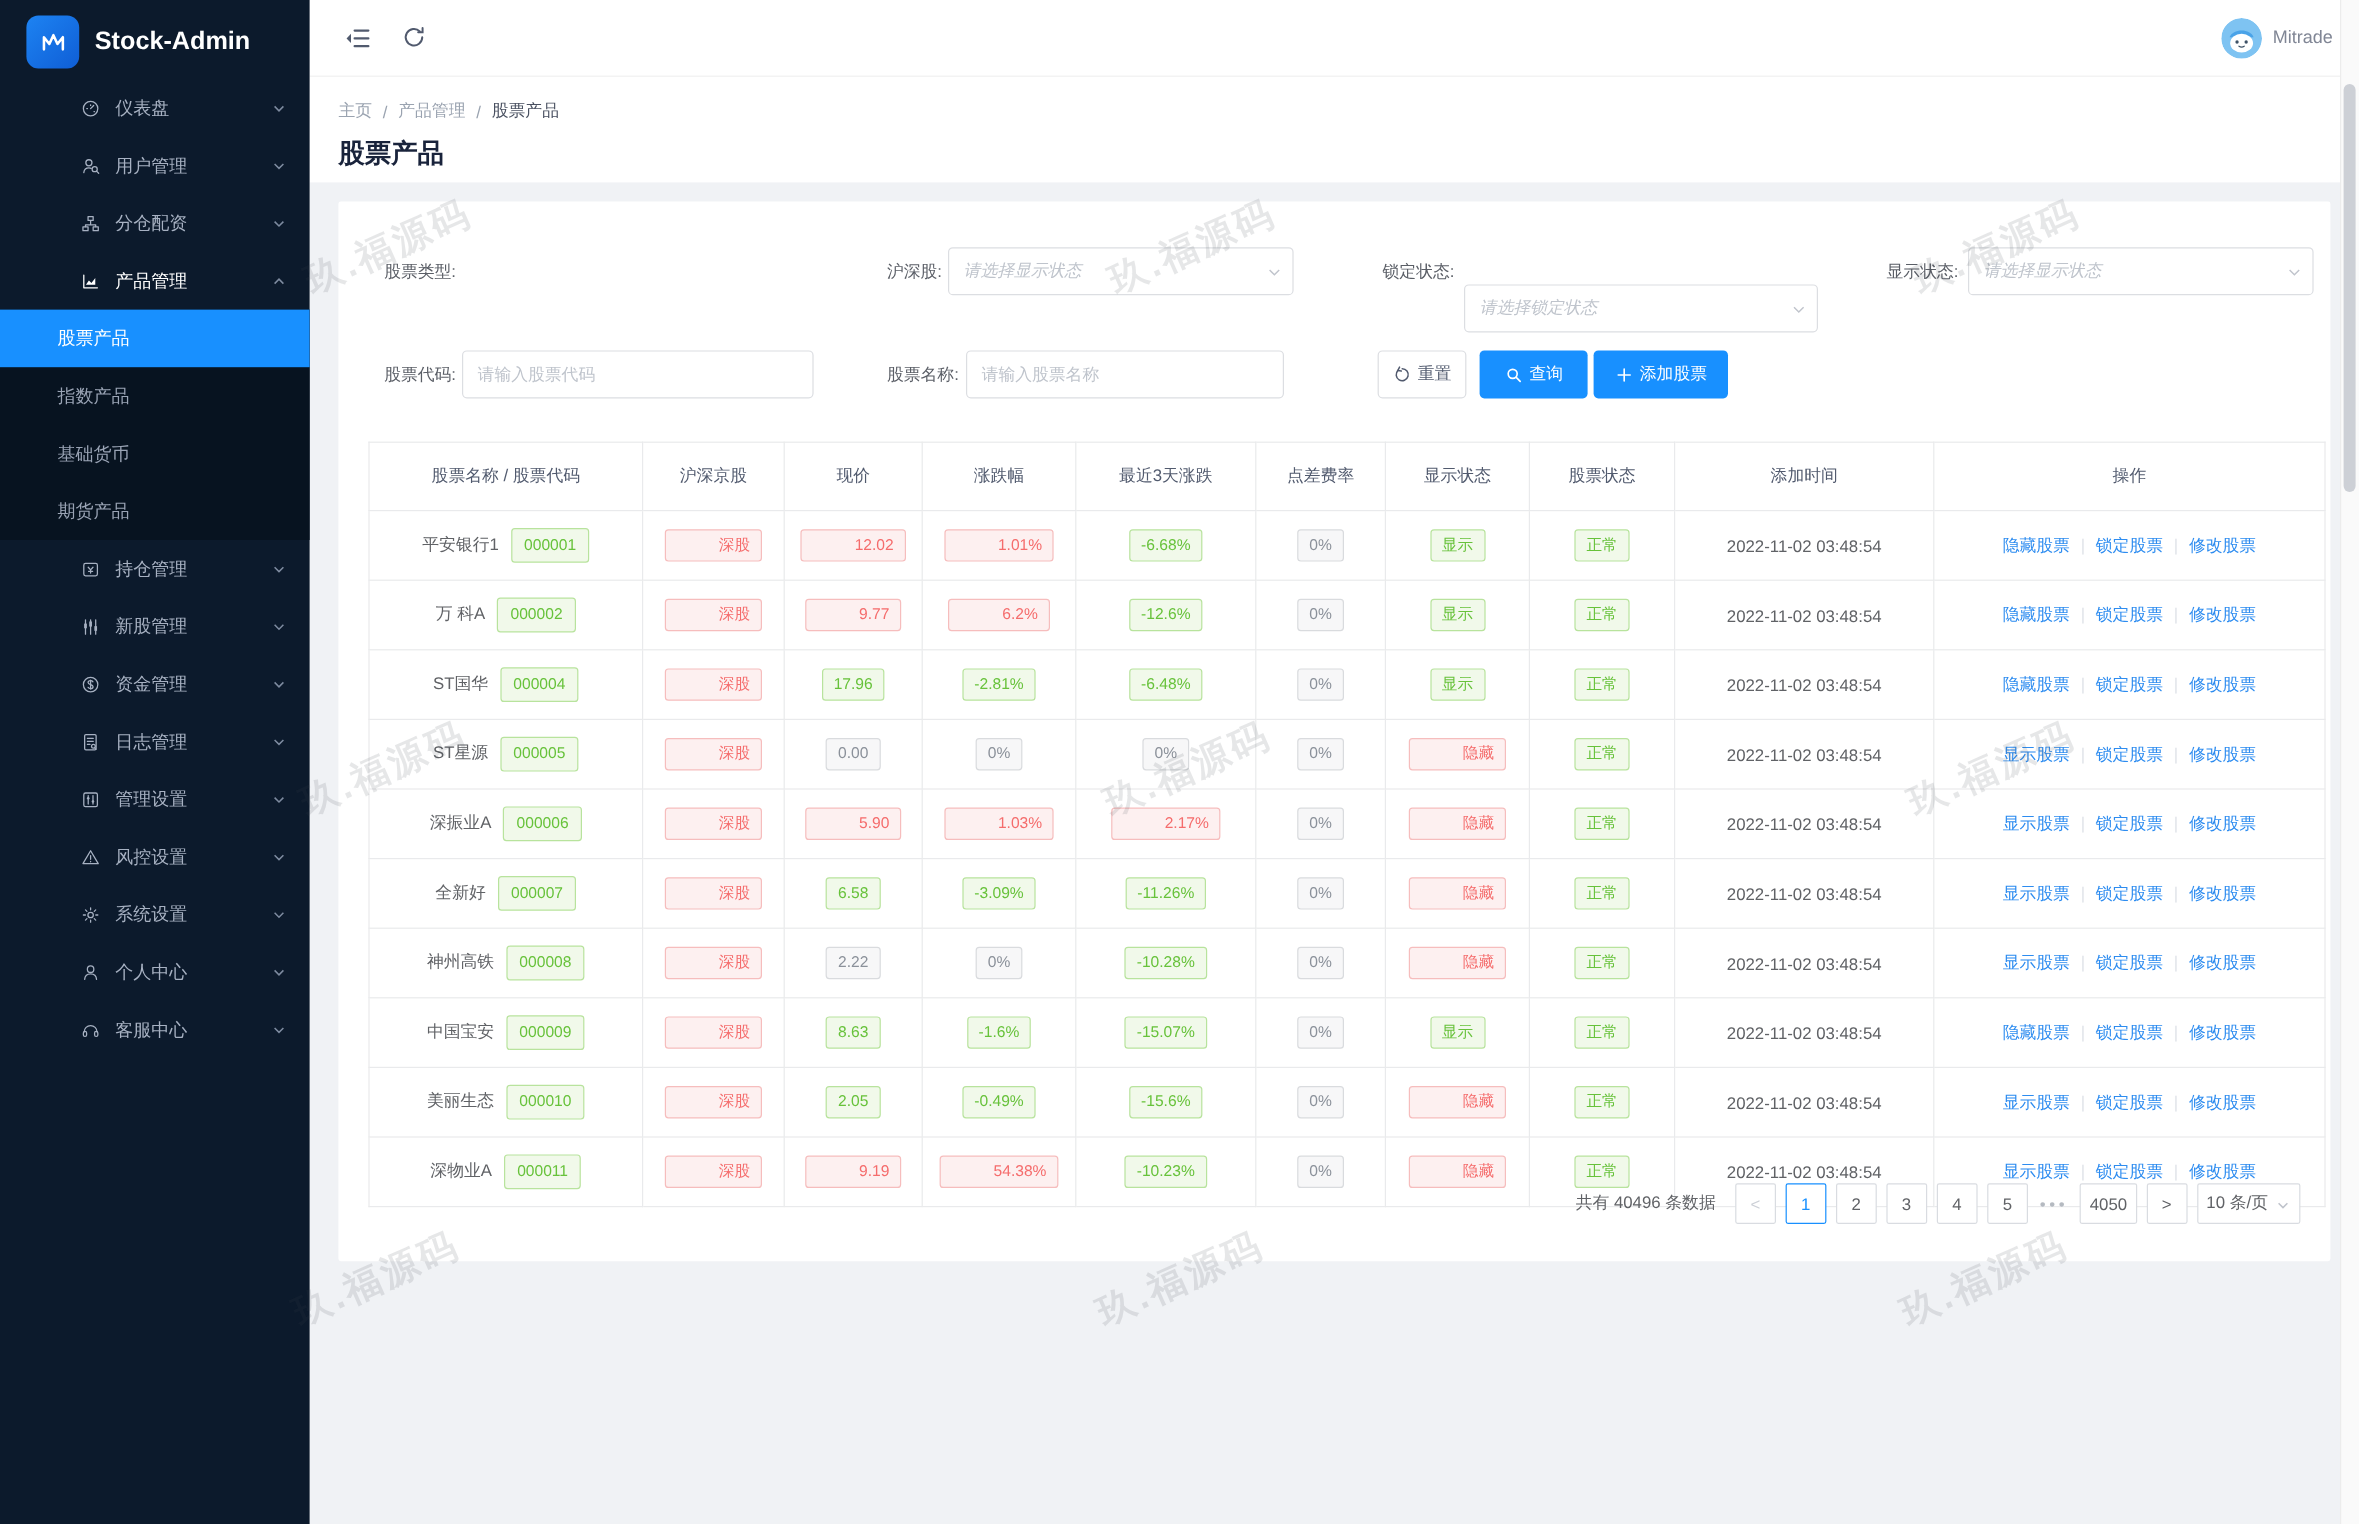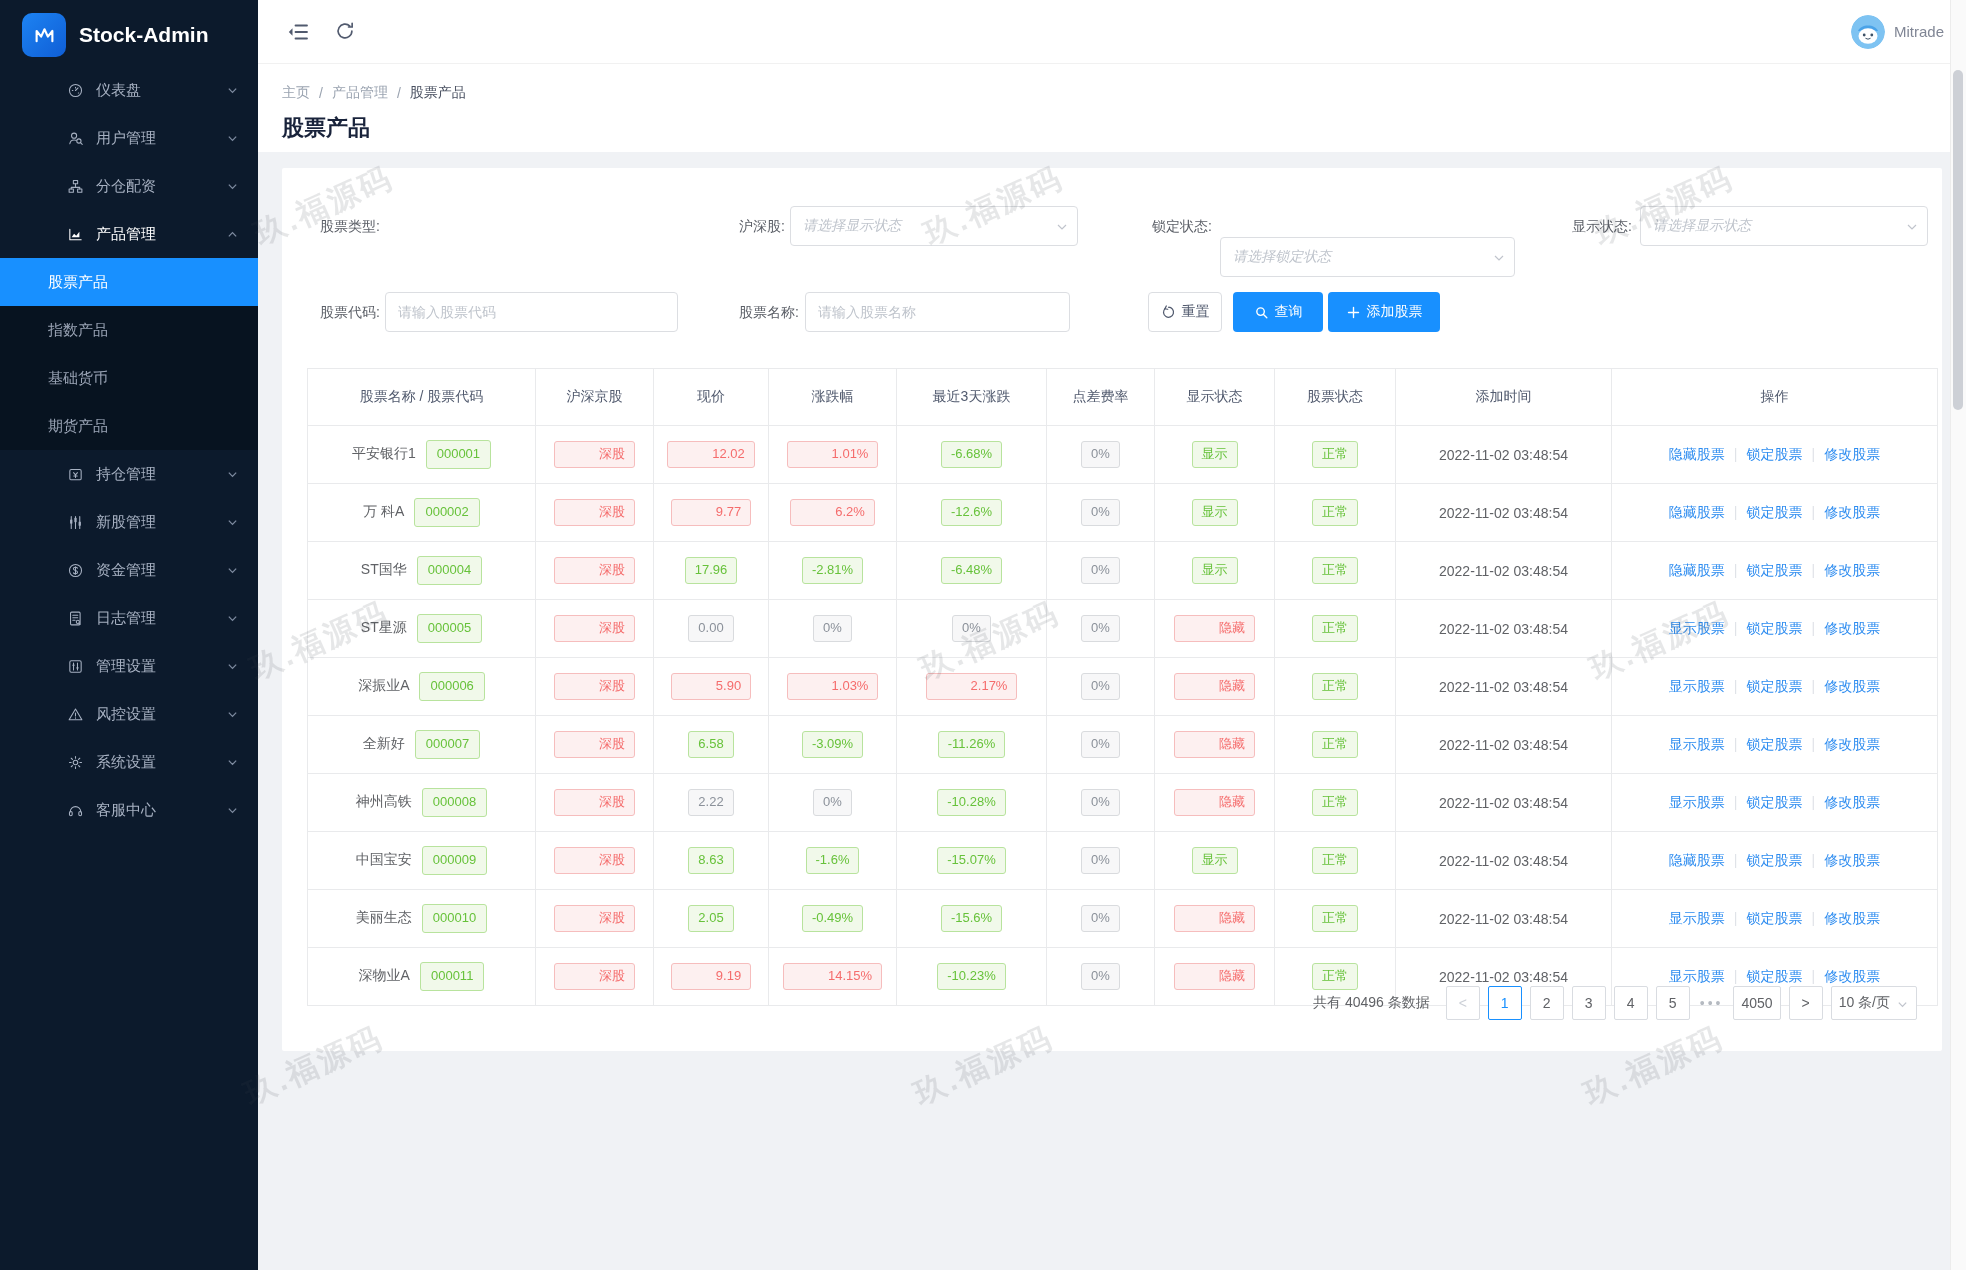"个人中心" div.mi { html: none -> <div> <span> <svg> <circle></circle> <path></path> </svg> </span> <span>个人中心</span> <span> <svg> <path></path> </svg> </span> </div> }
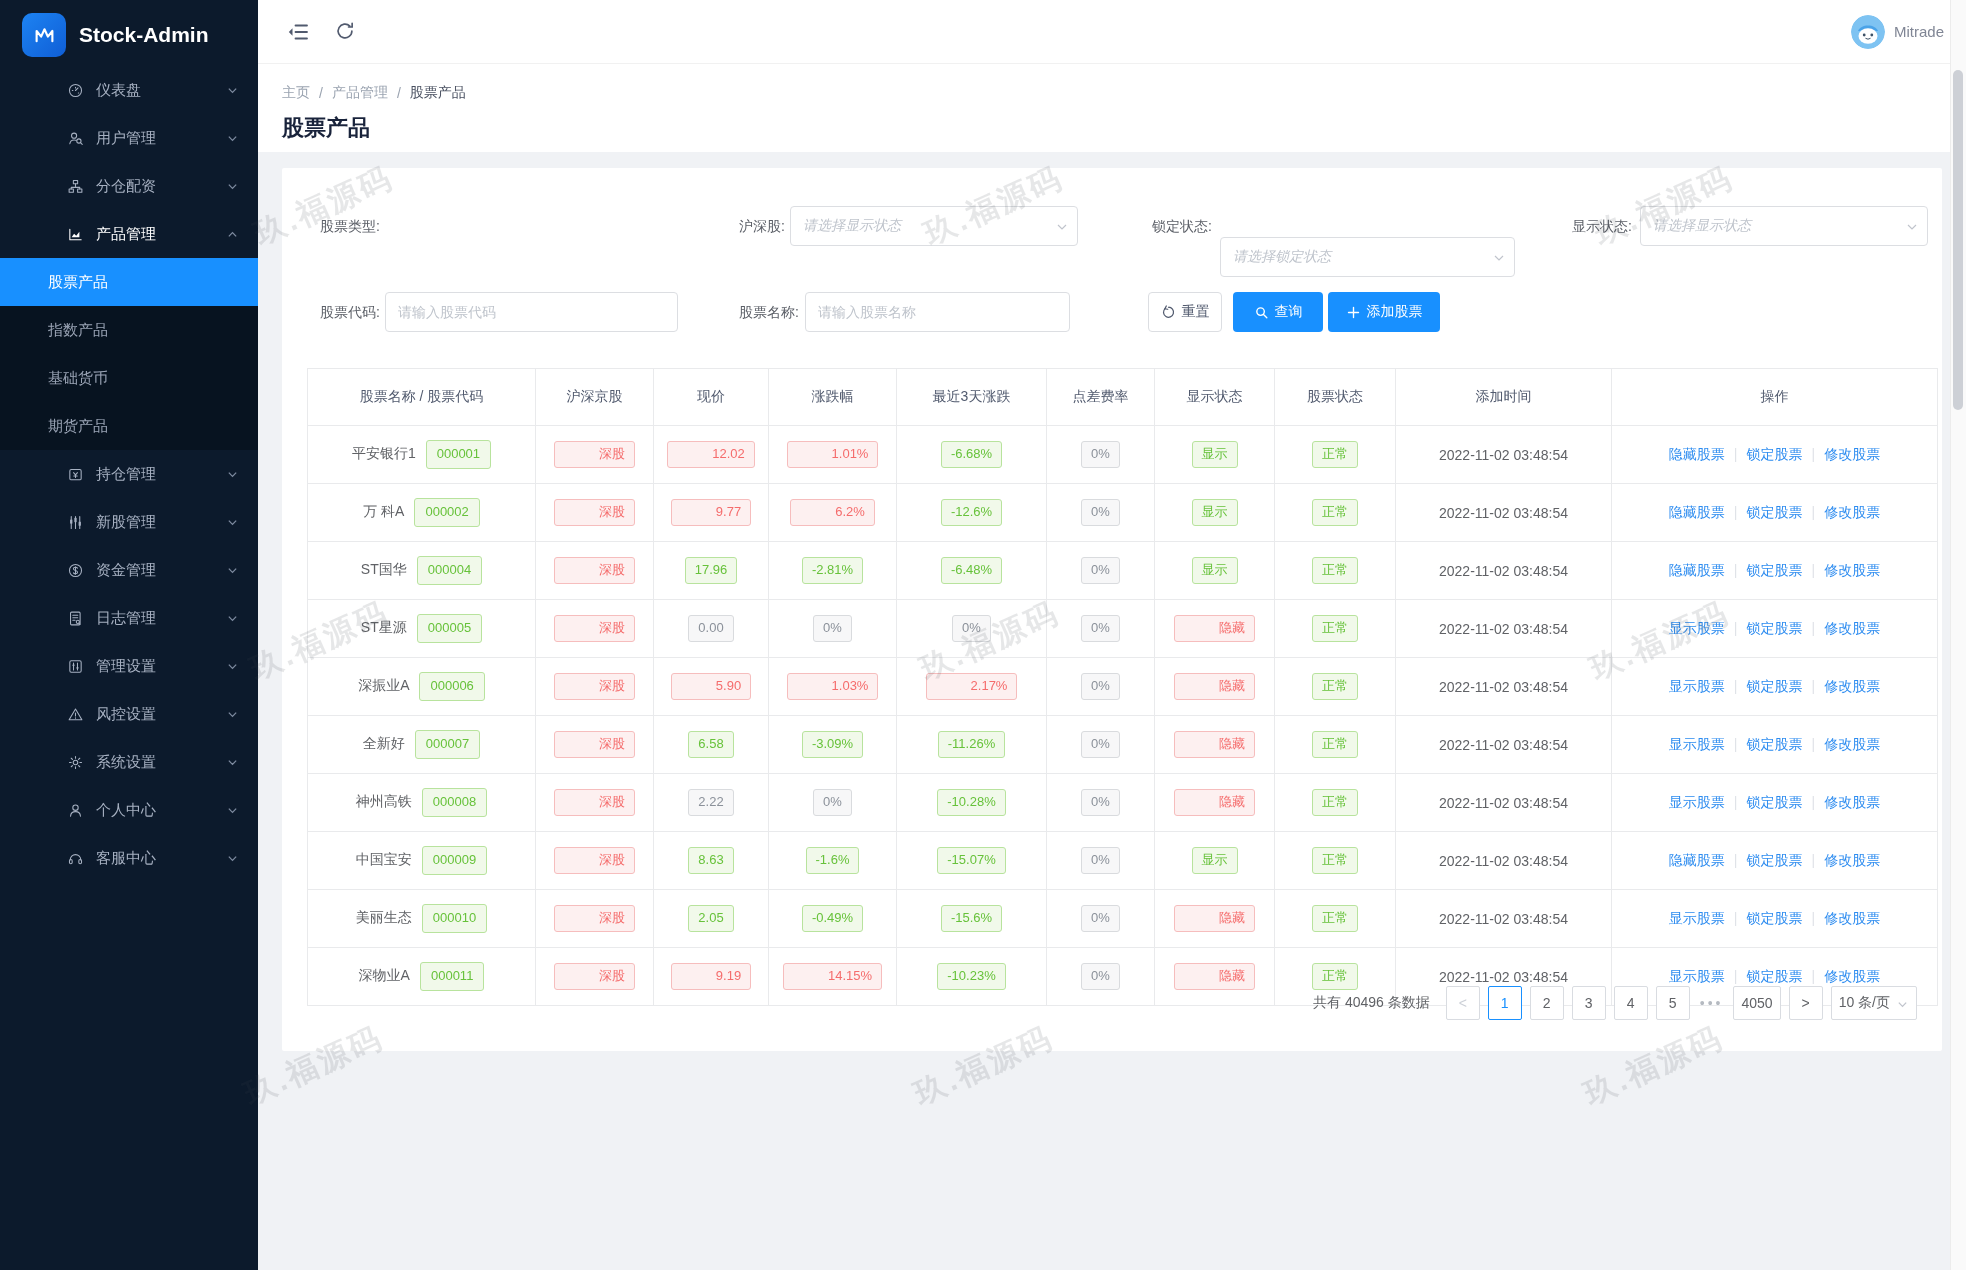"14.15%" span.tag { text: 14.15% -> 54.38% }
